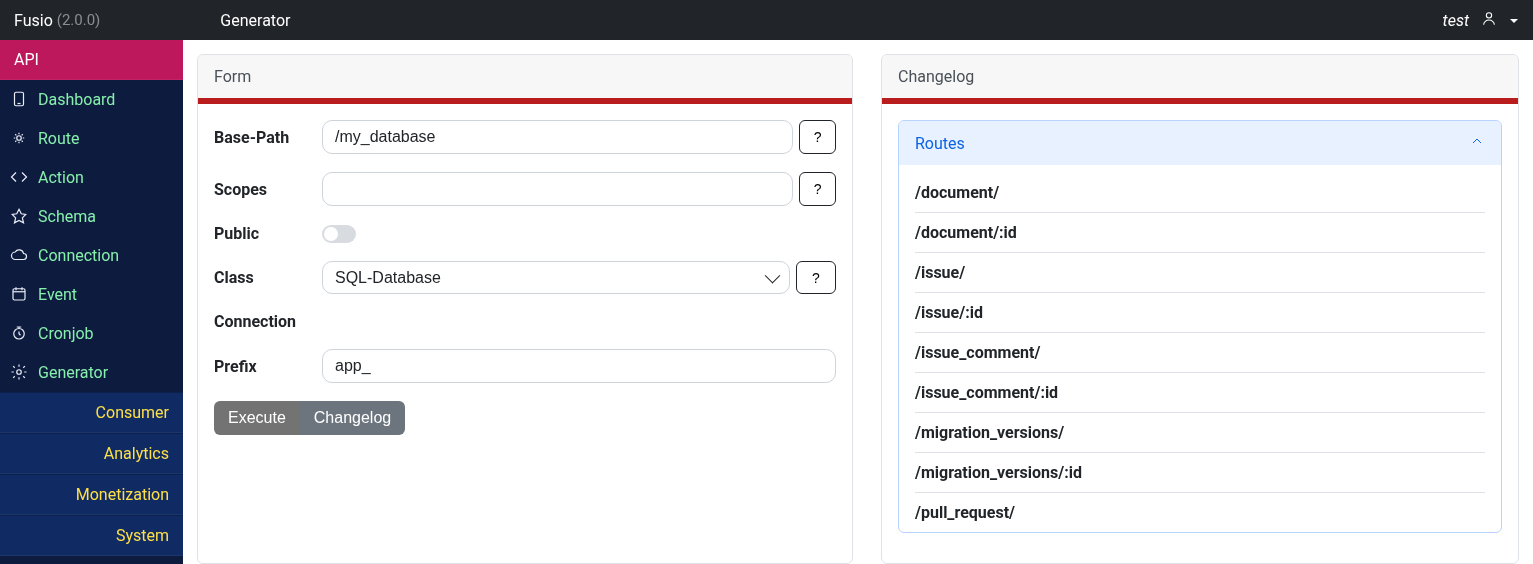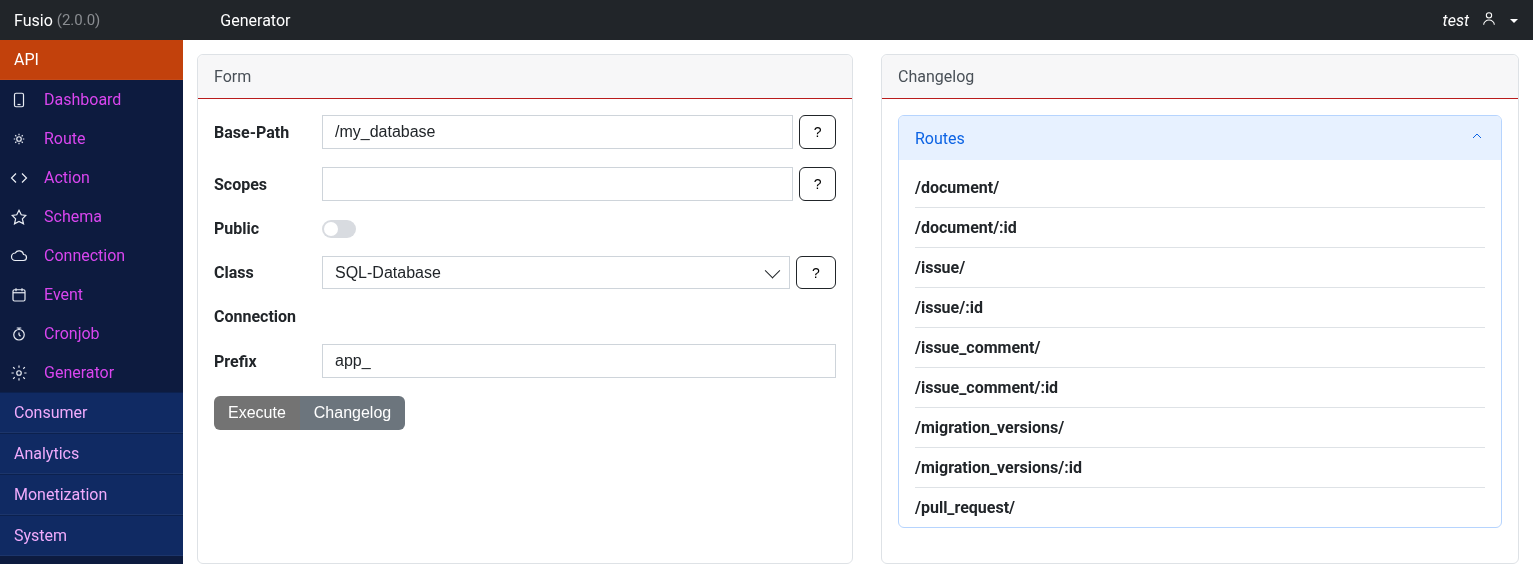"API" .side-section.active-group { background: #c2410c -> #be185d }
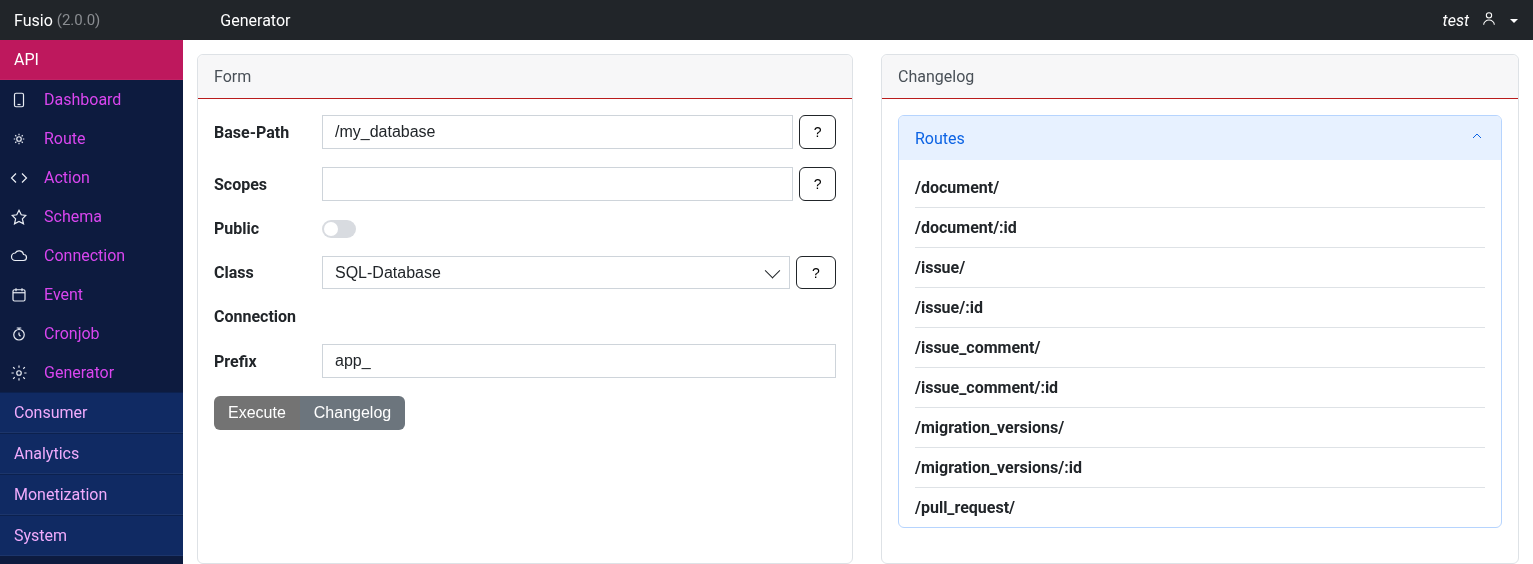"Form" .card-header { border-bottom: 1px solid #b91c1c -> 6px solid #b91c1c }
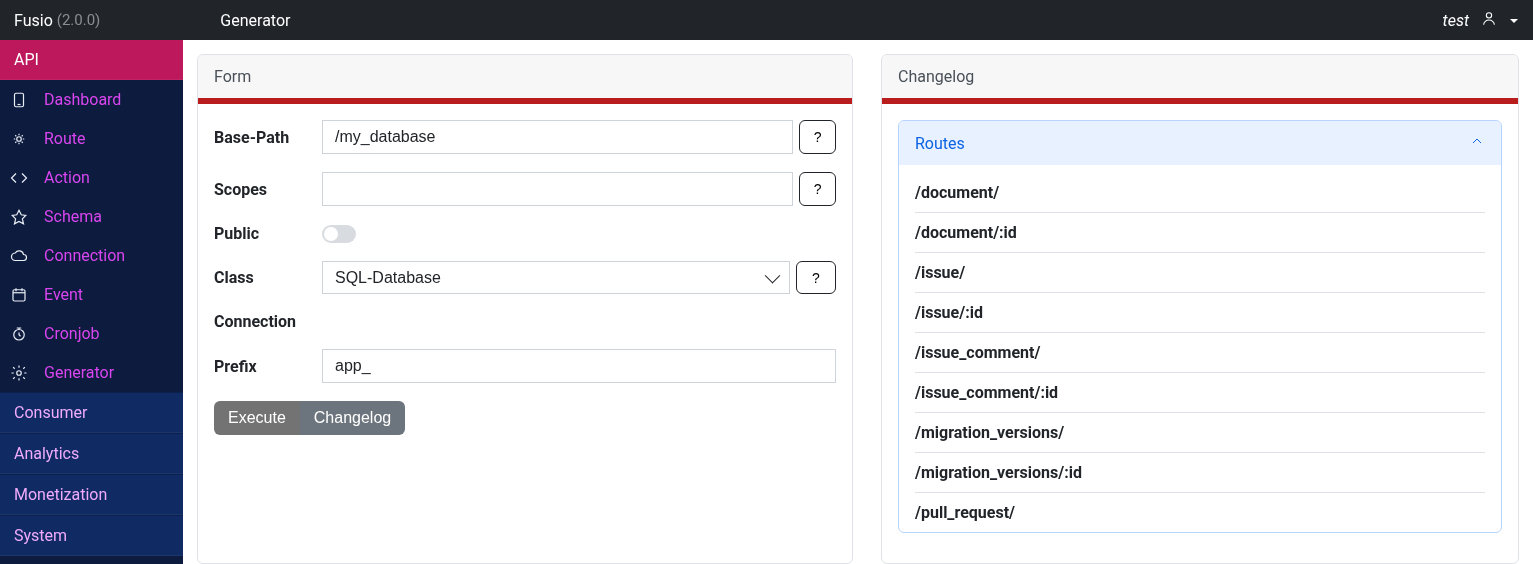"Dashboard" .side-item { align-items: flex-end -> flex-start; color: #d946ef -> #86efac; gap: 16px -> 10px }
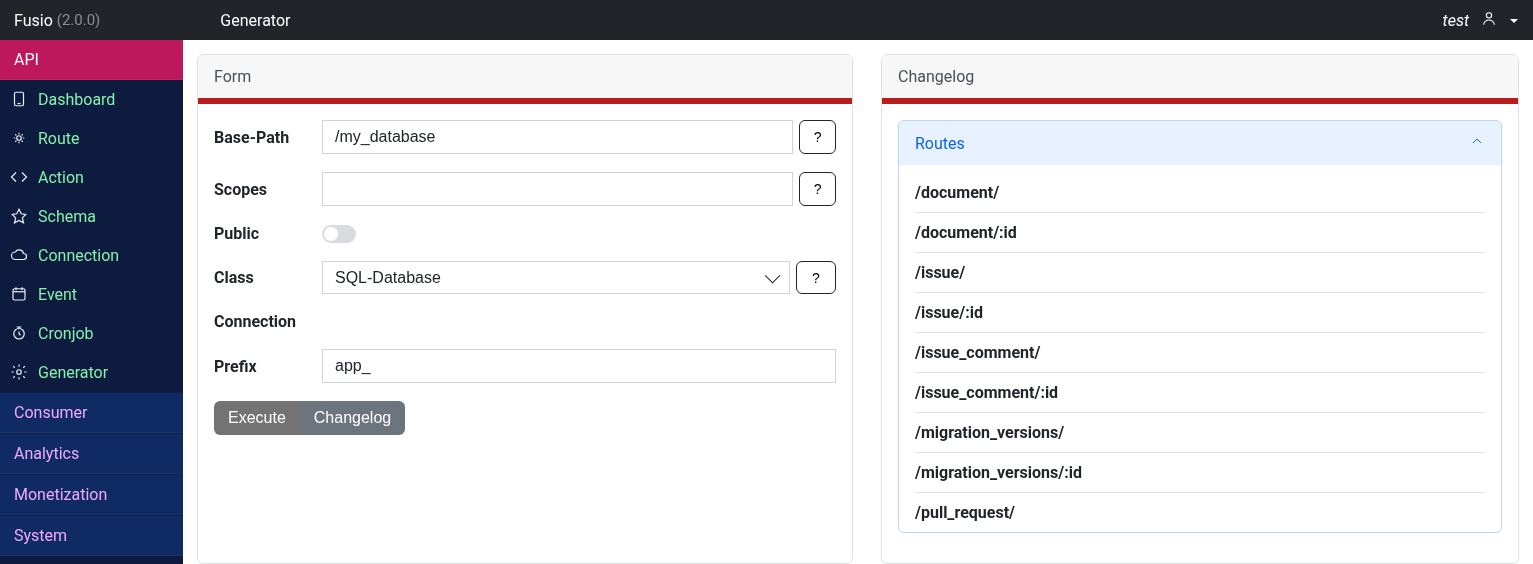"/my_database" .form-control, .form-select { border-radius: 0 -> 10px }
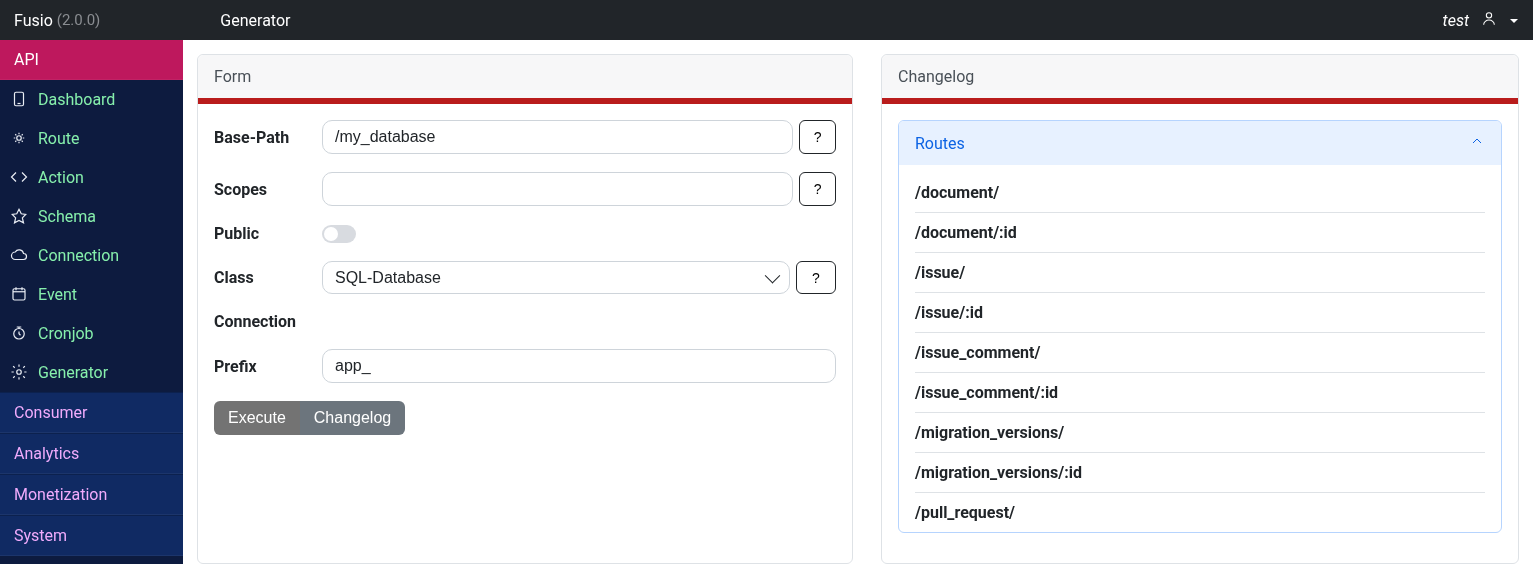"Consumer" .side-section.group-dark { color: #f0abfc -> #fde047; text-align: none -> right }
